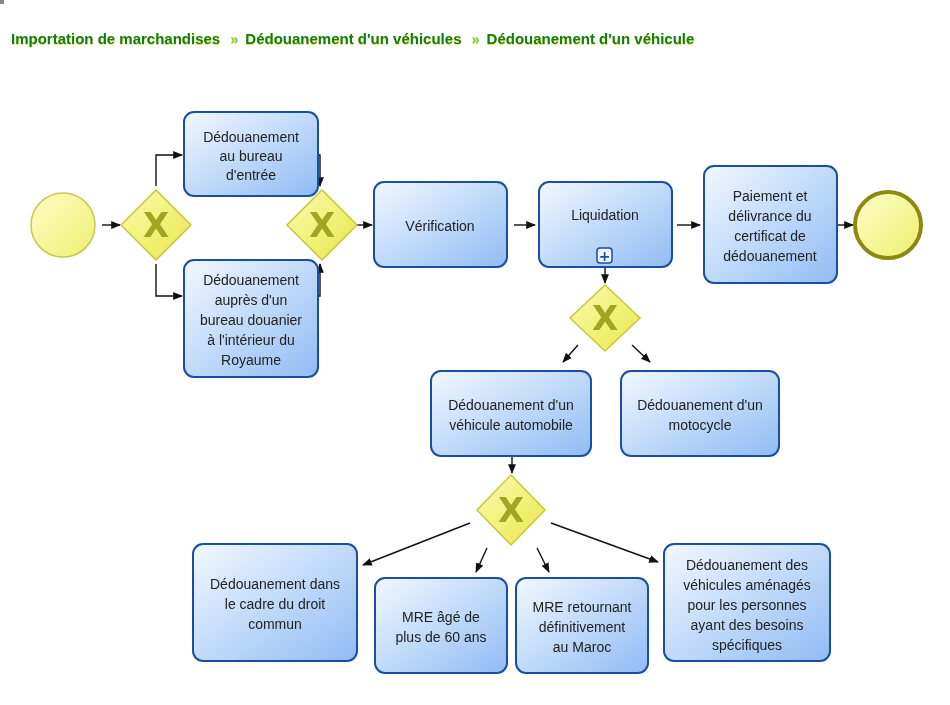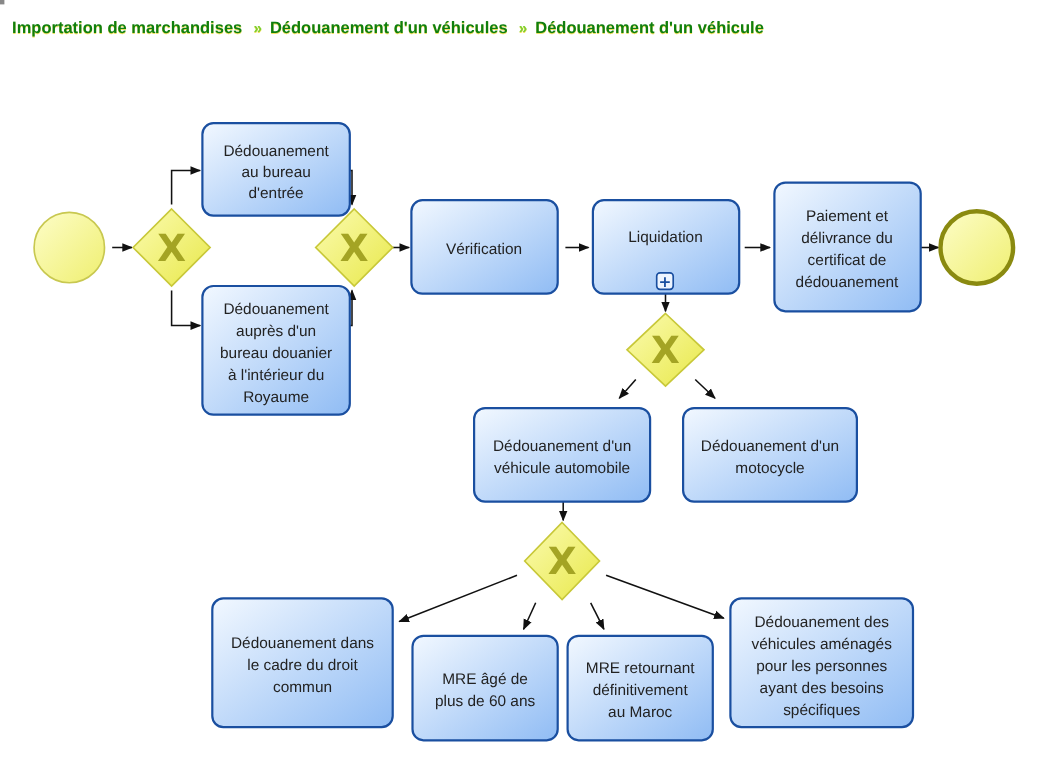"Importation de marchandises »" .breadcrumb { top: 17px -> 30px }
